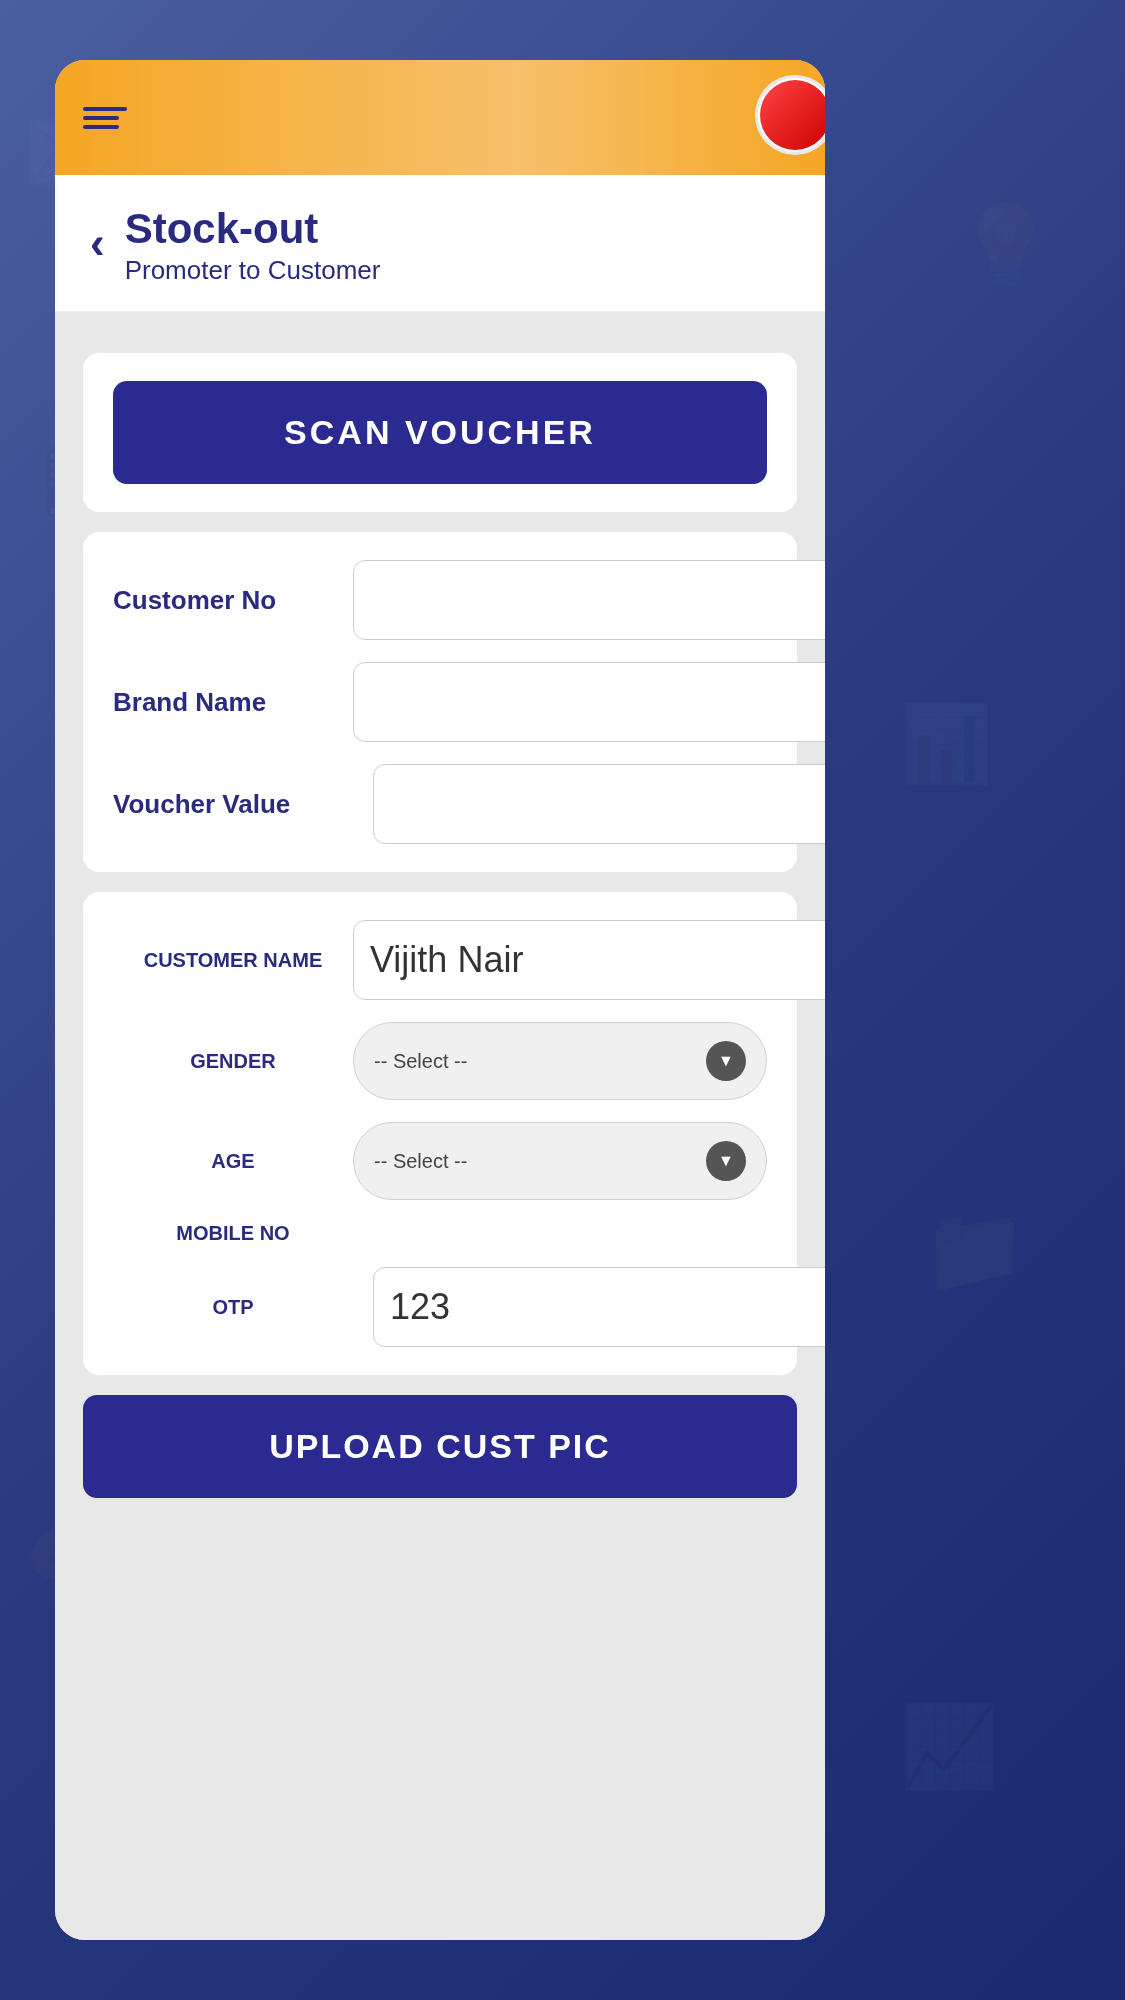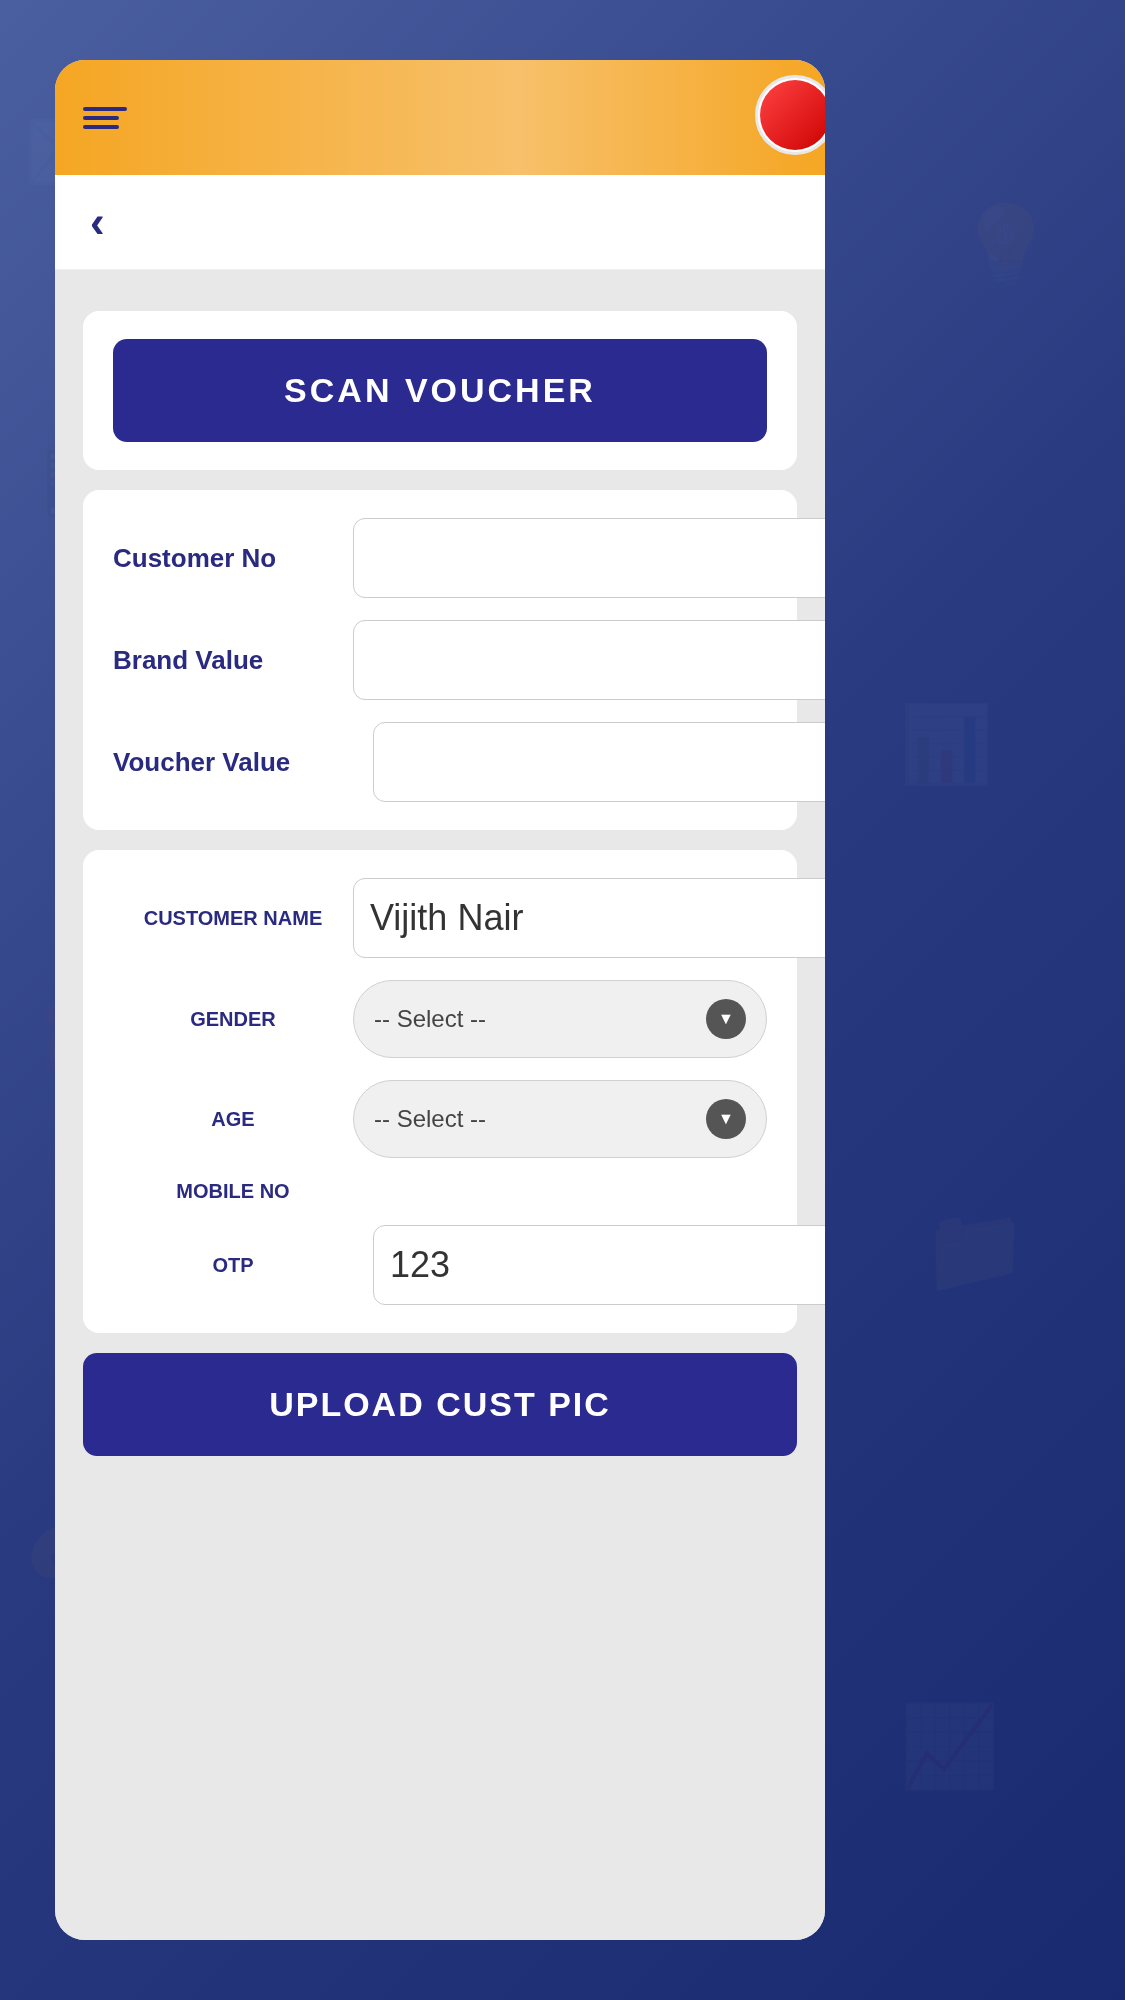"Stock-out" div.title-text { html: none -> <div> <h1>Stock-out</h1> <p>Promoter to Customer</p> </div> }
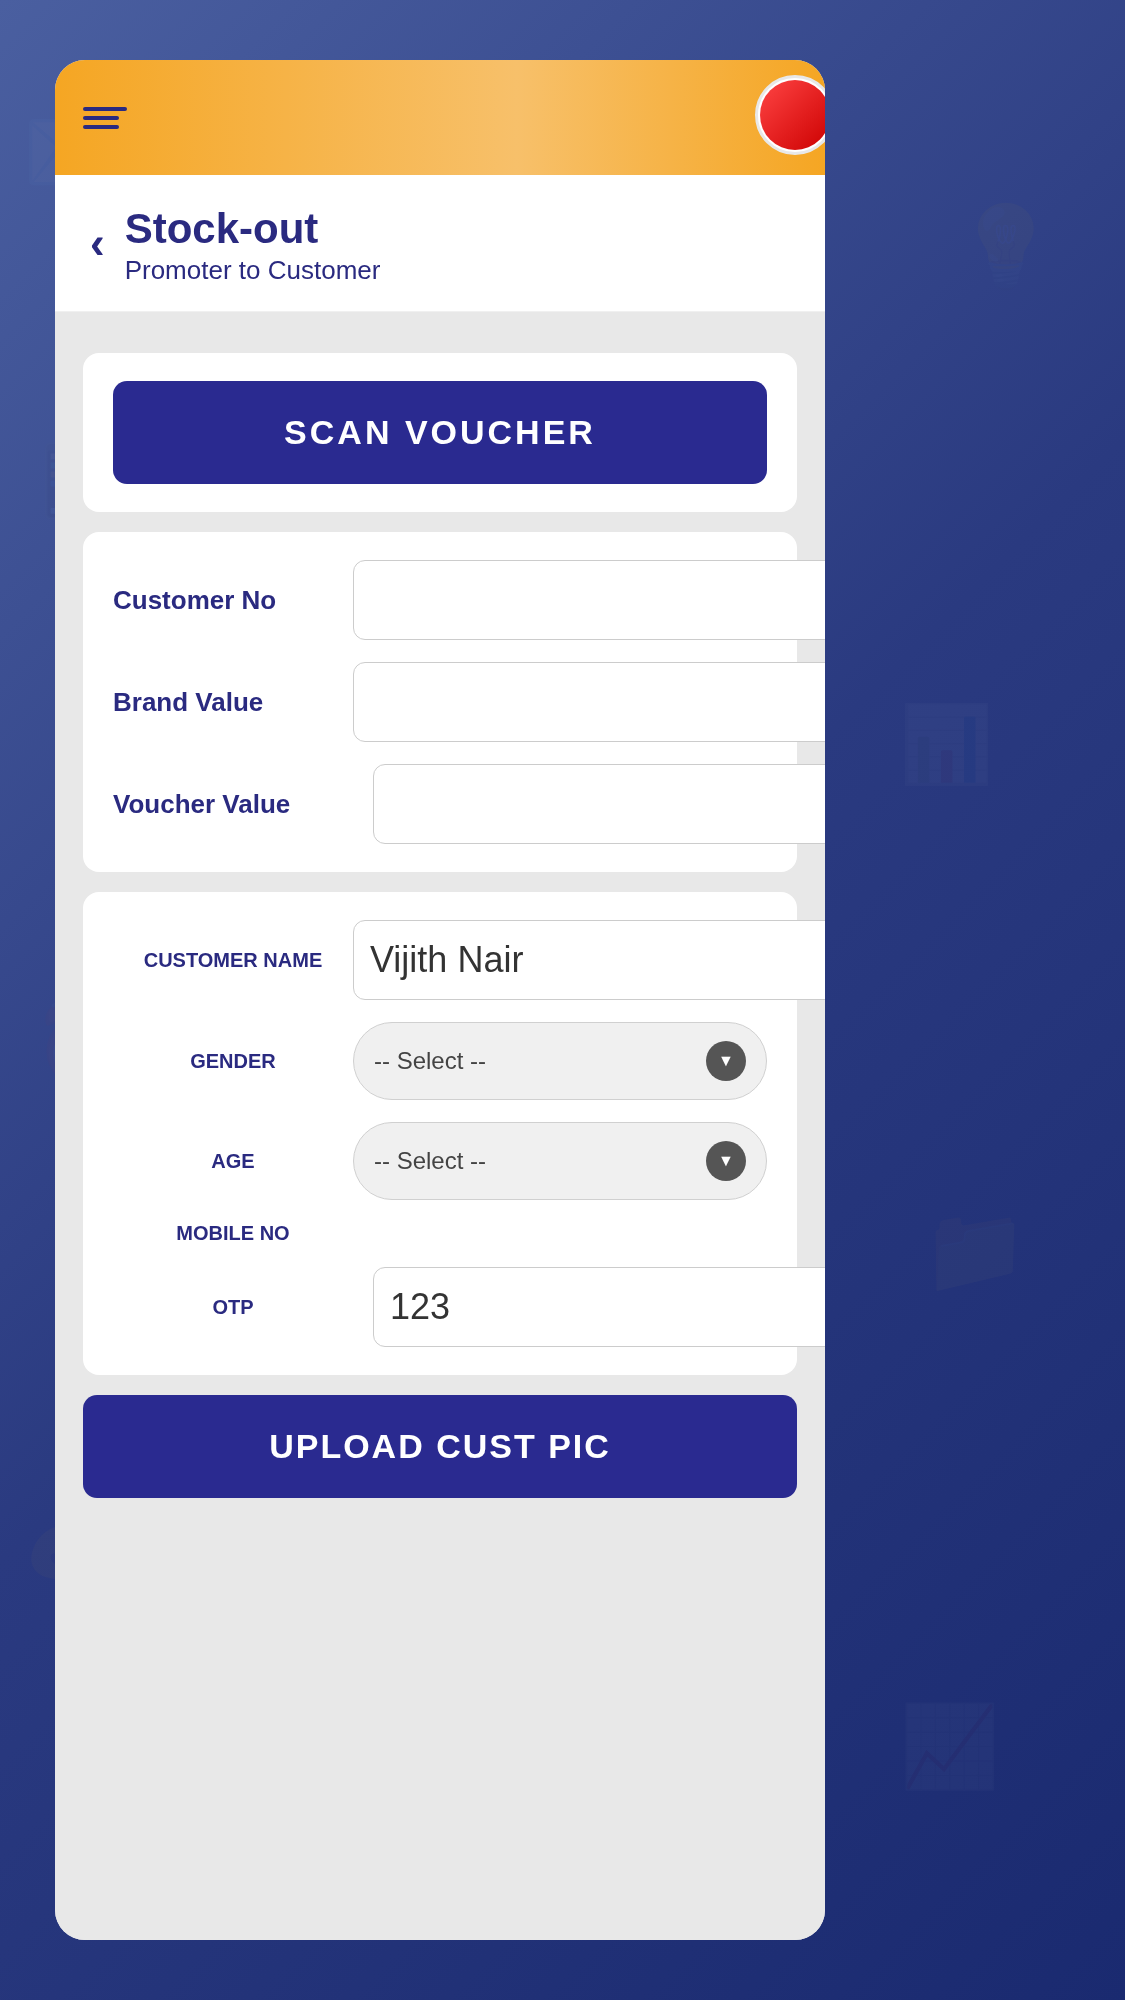"Brand Value" label.field-label { text: Value -> Name }
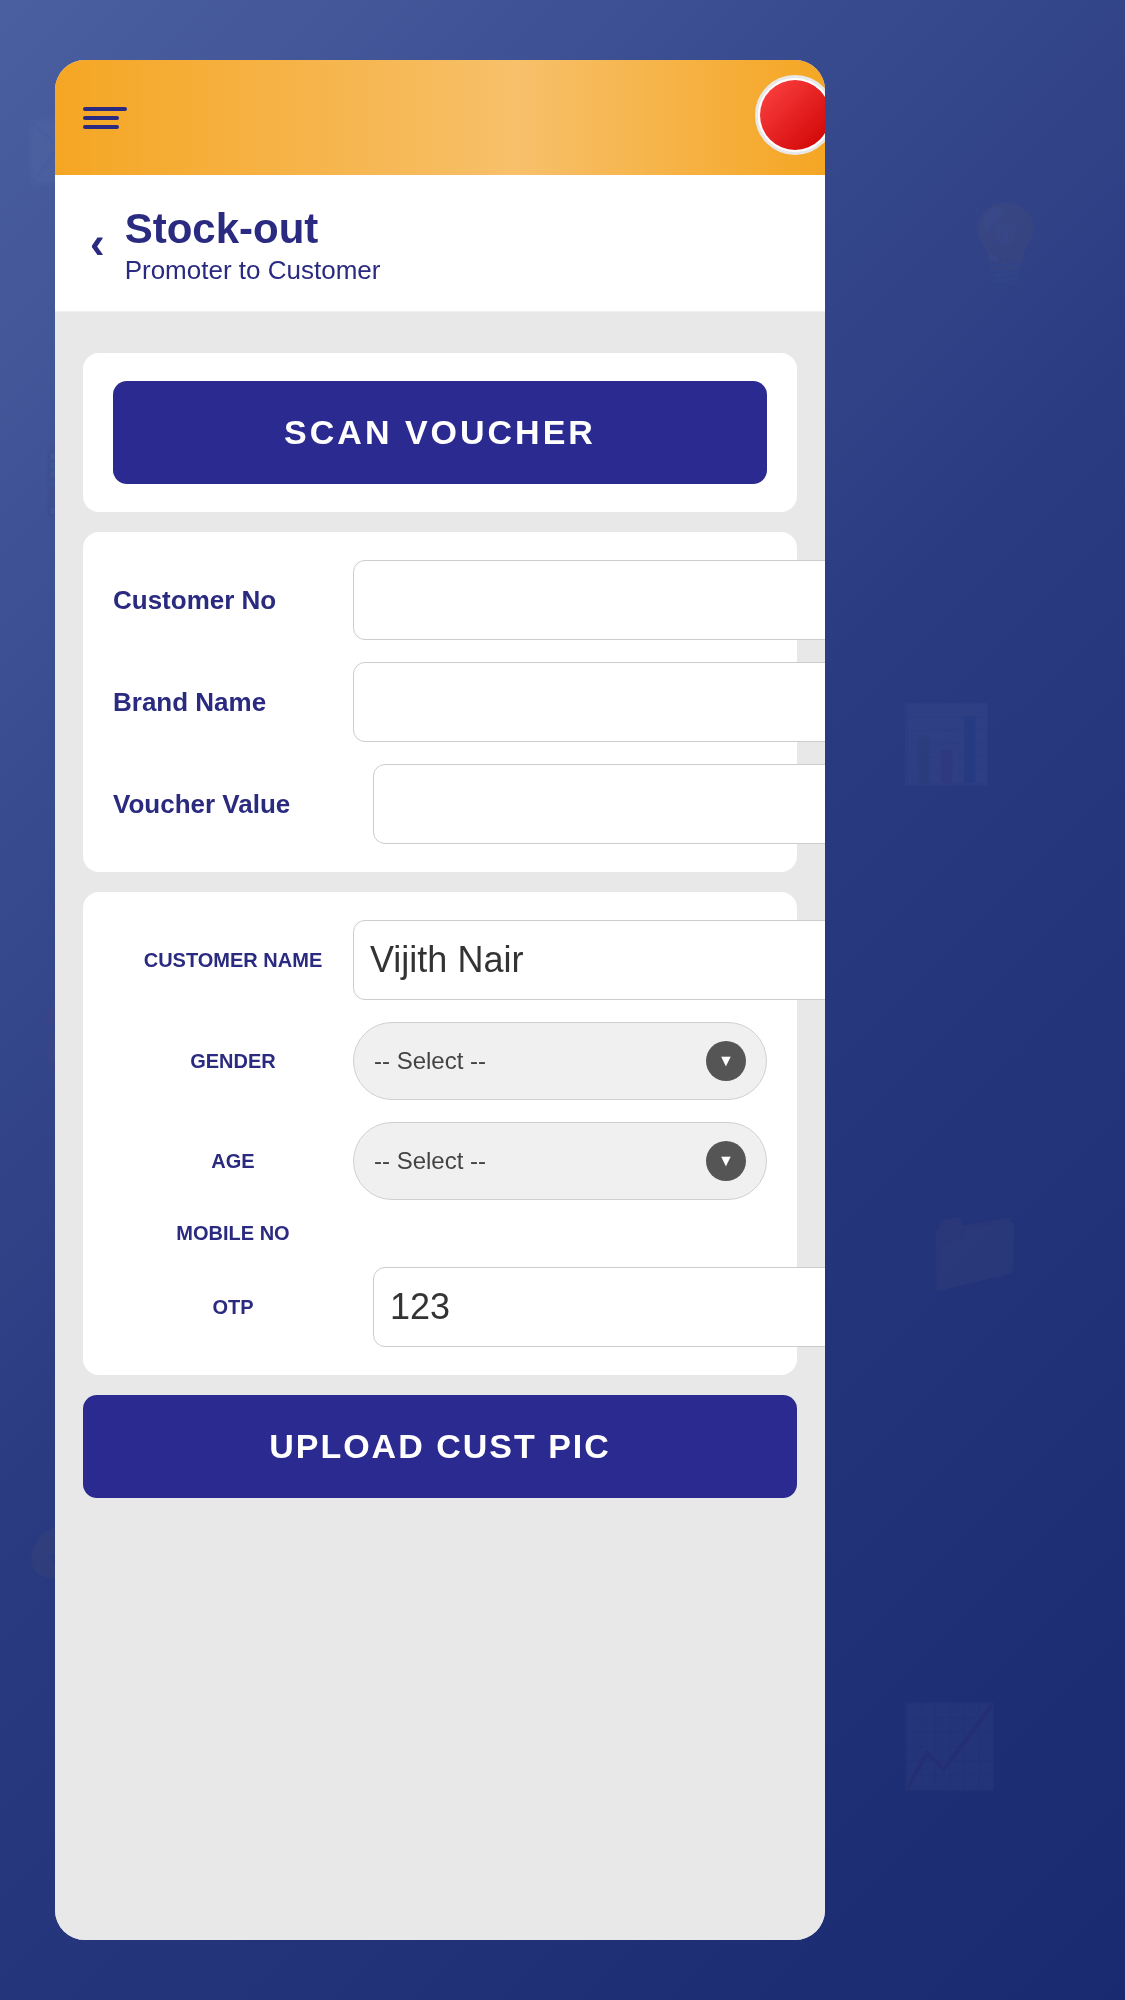"-- Select --" .select-btn { font-size: 24px -> 20px }
